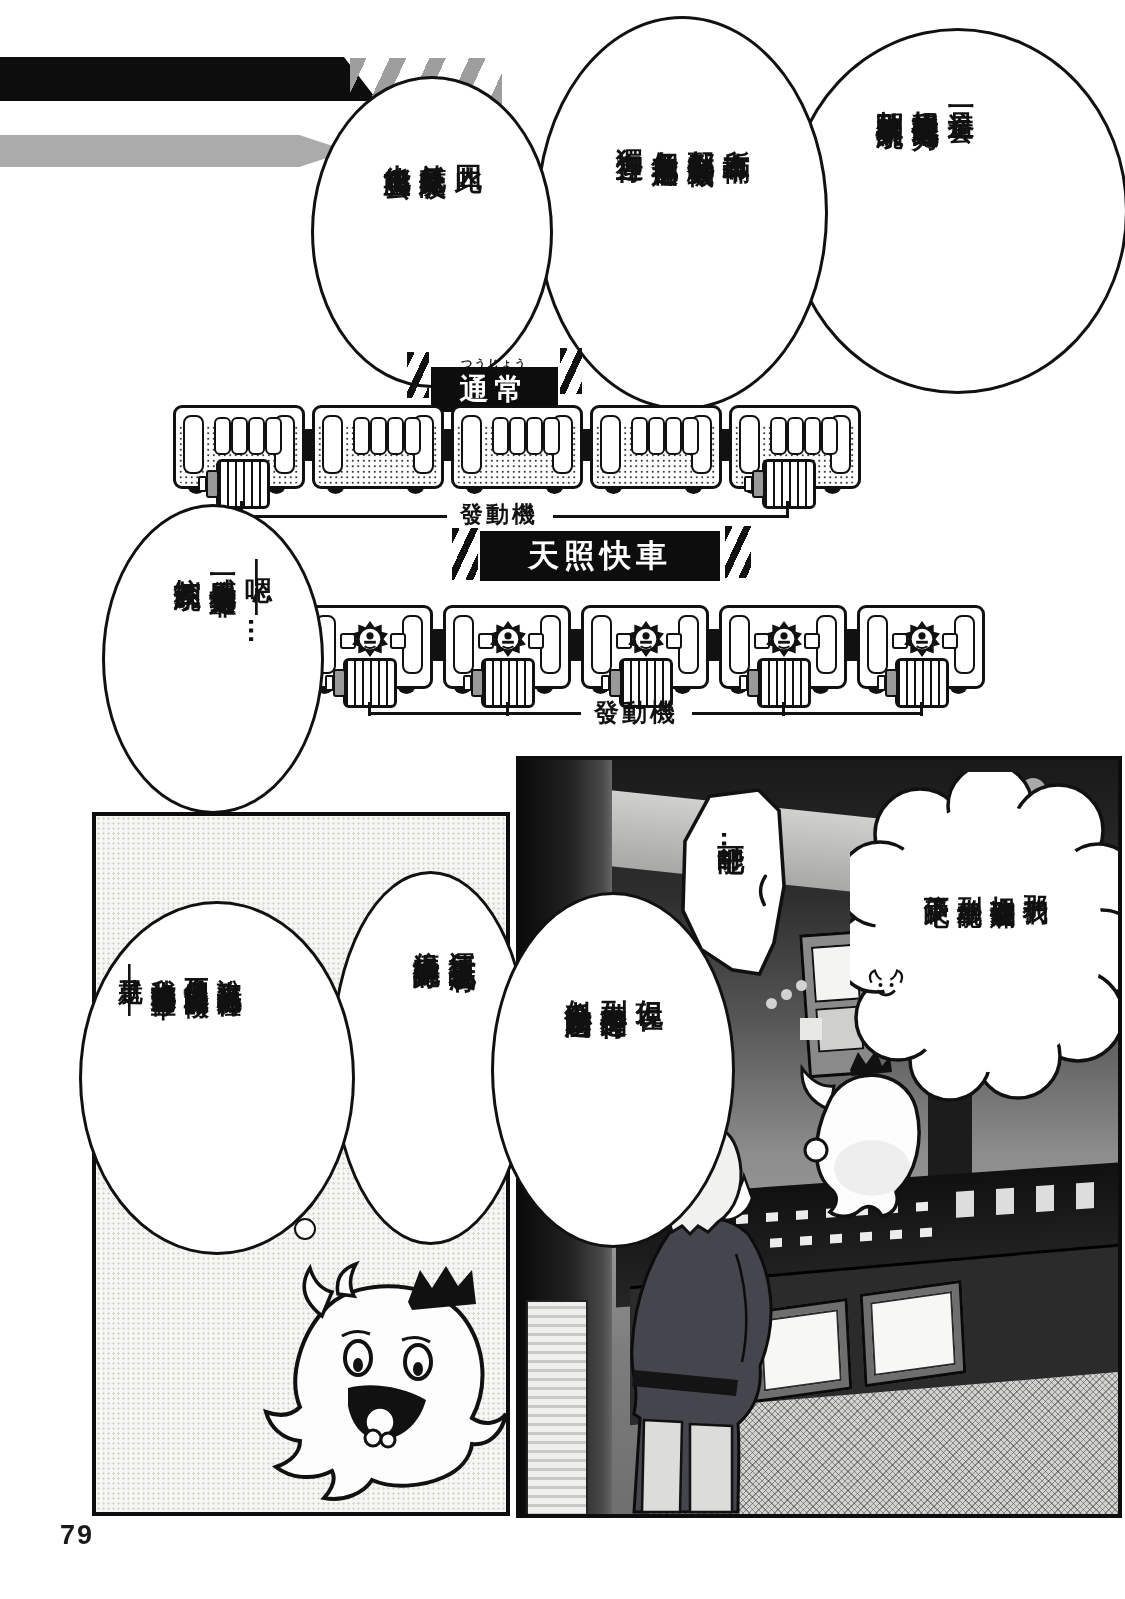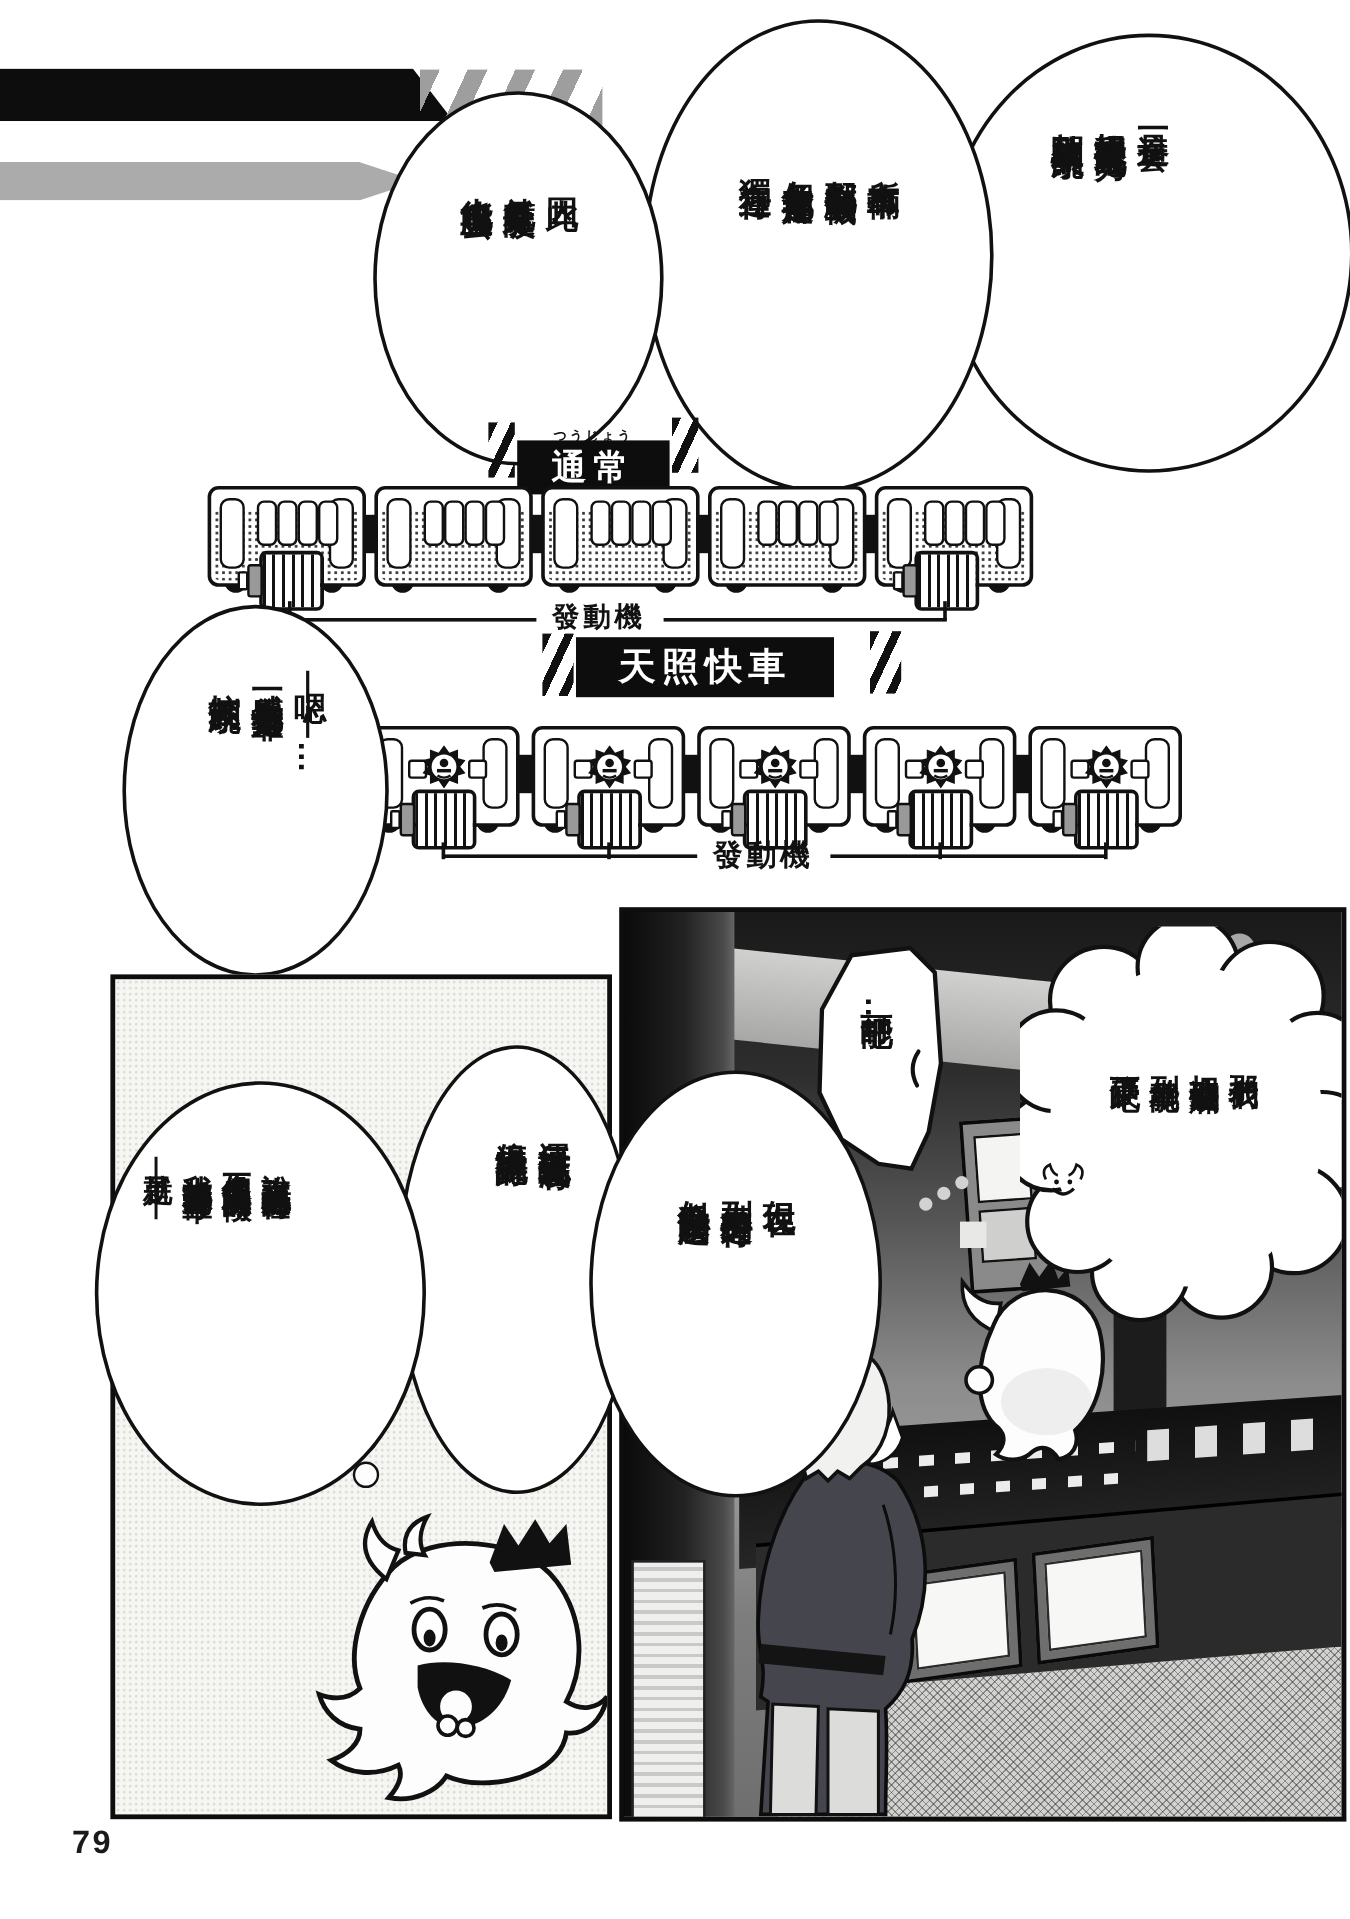"天照快車" div.tagbox { width: 215px -> 240px }
